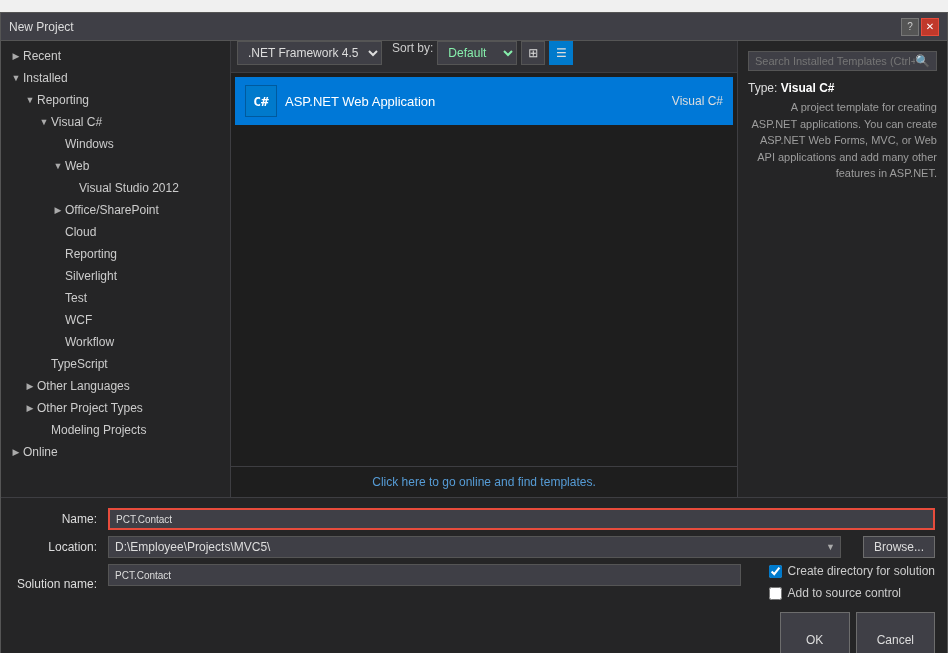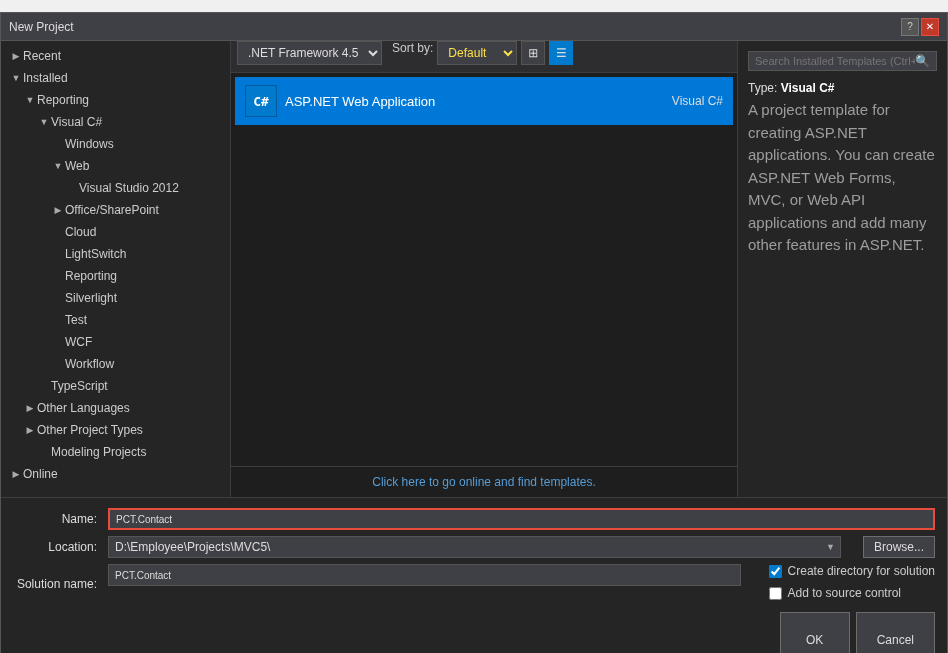"Default" .sort-select { color: #fde047 -> #86efac }
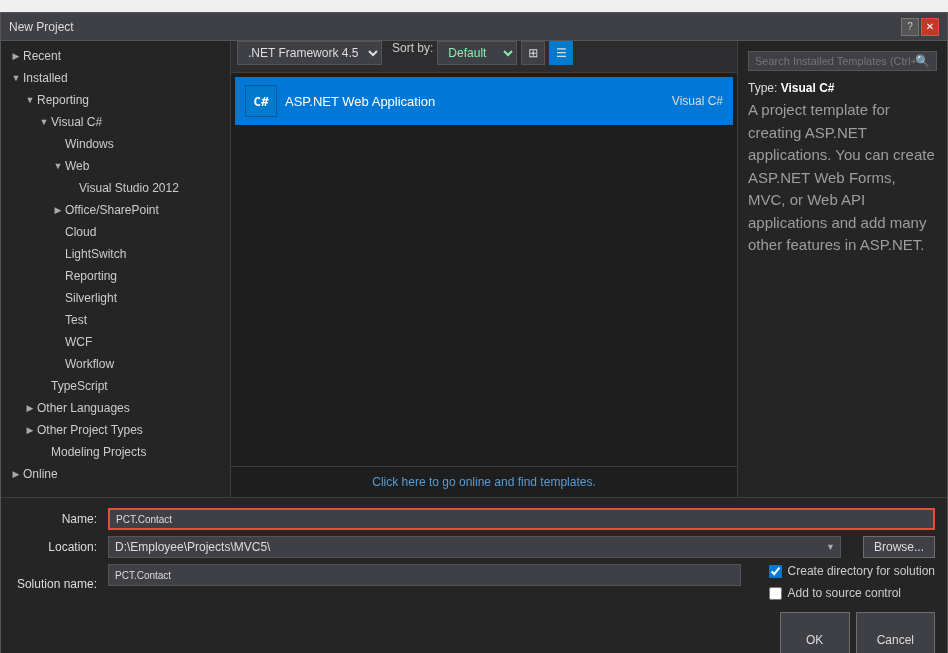"A project template for creating" .type-desc { font-size: 15px -> 11px; text-align: none -> right }
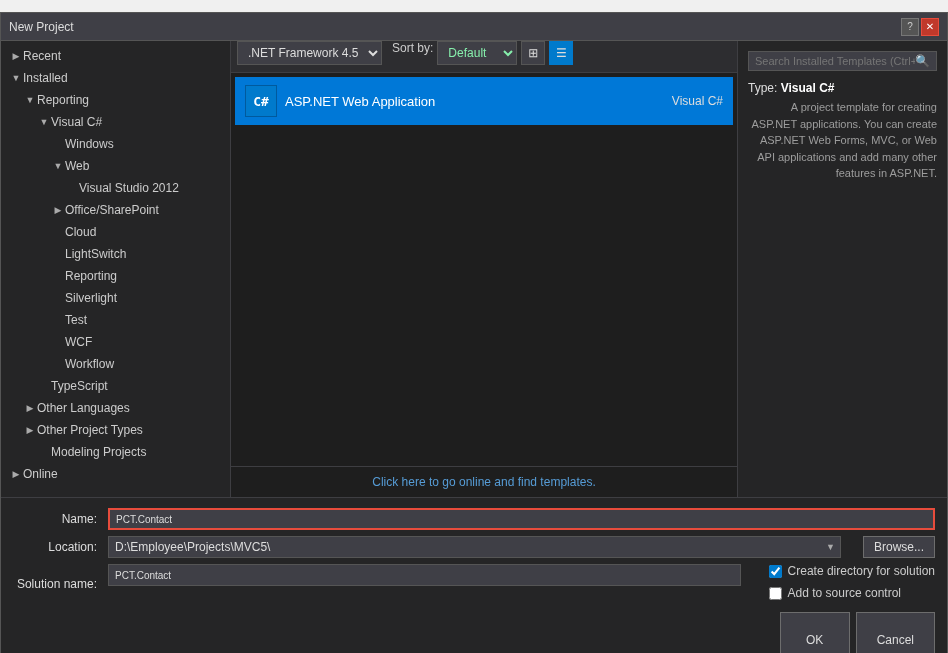"LightSwitch" div.tree-item { html: <div> <div> <span>&nbsp;</span> <span>LightSwitch</span> </div> </div> -> none }
